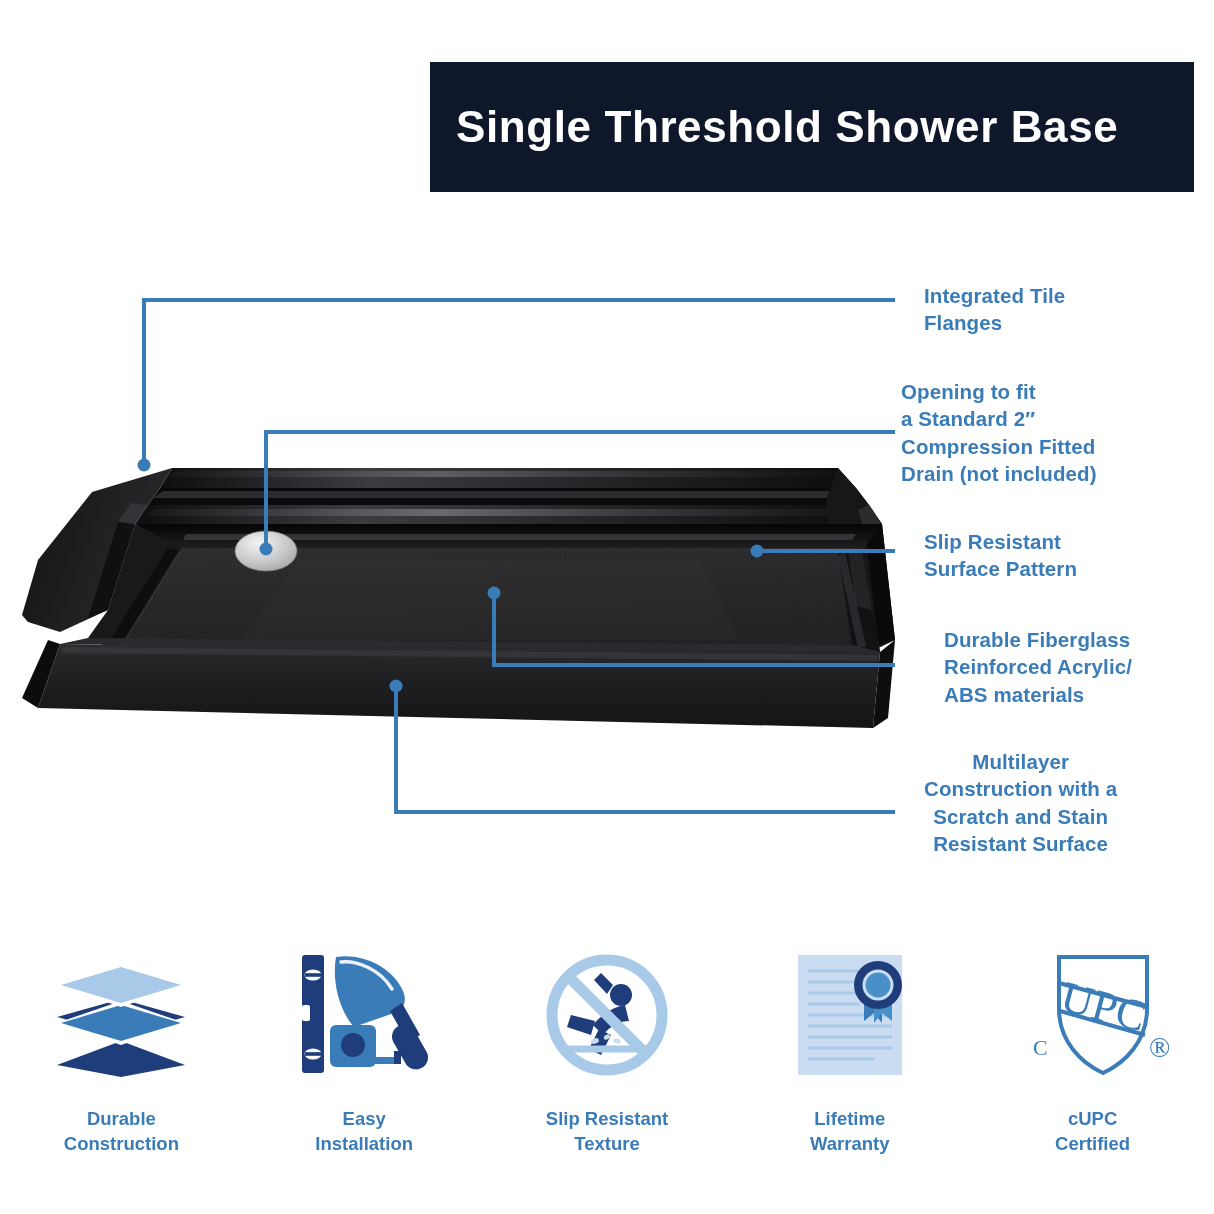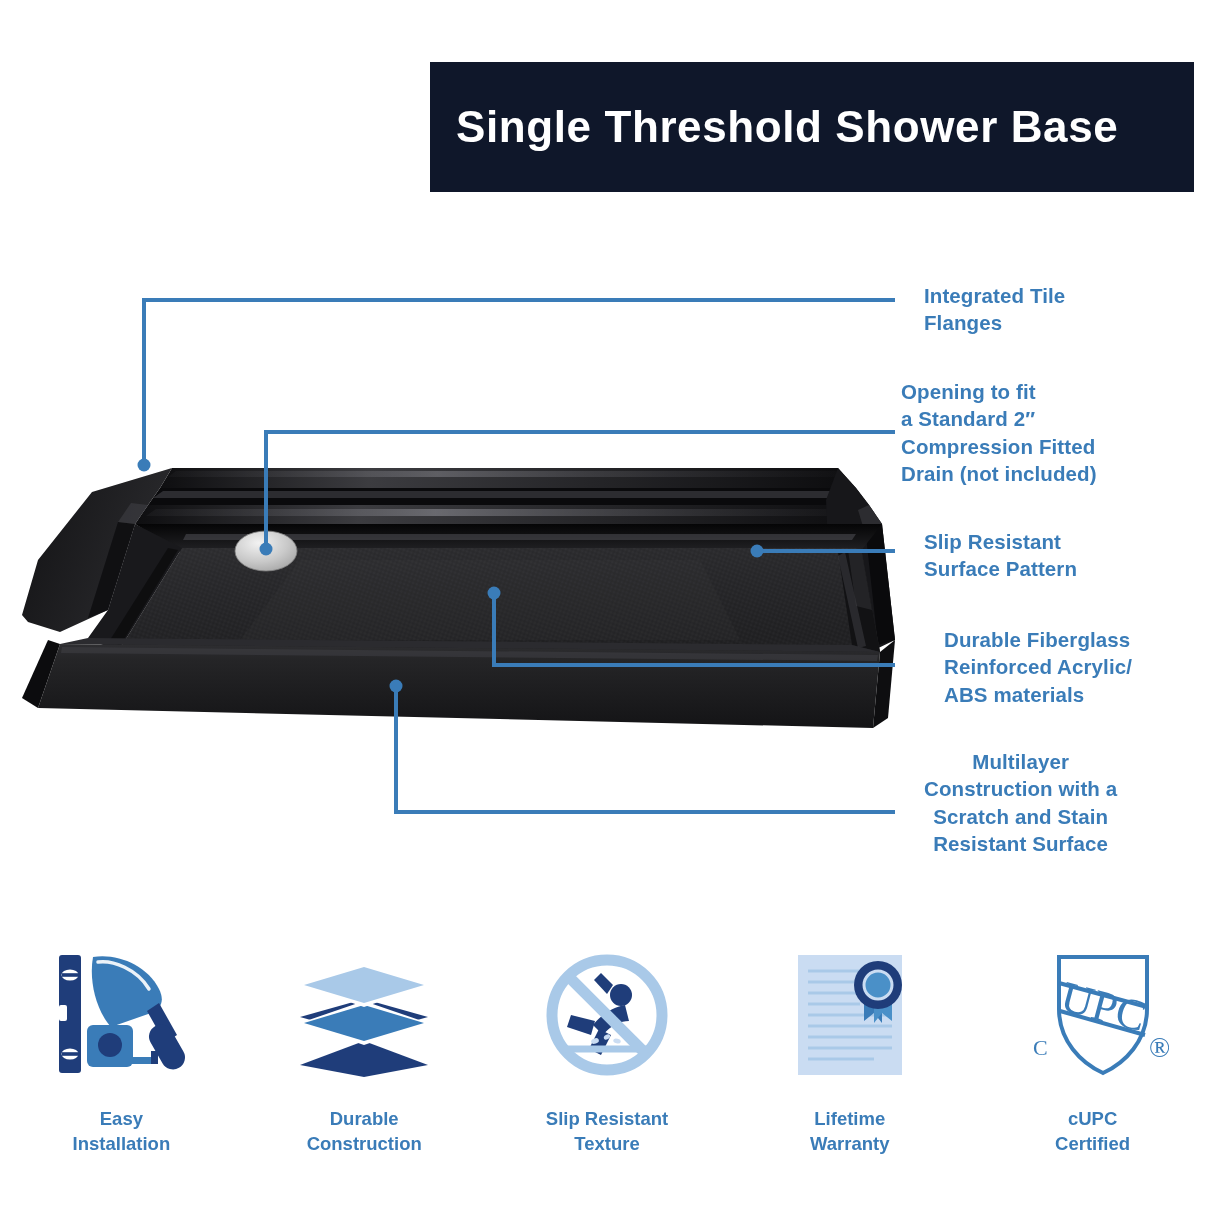"Easy" div.feature { order: before "Durable" -> after "Durable" }
